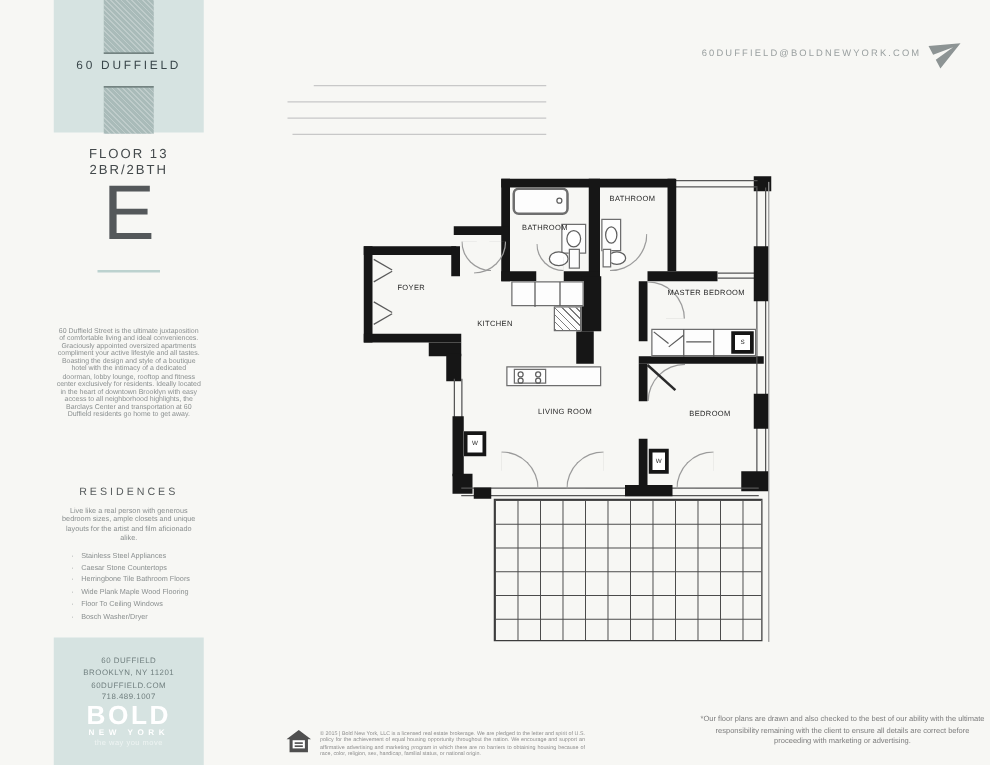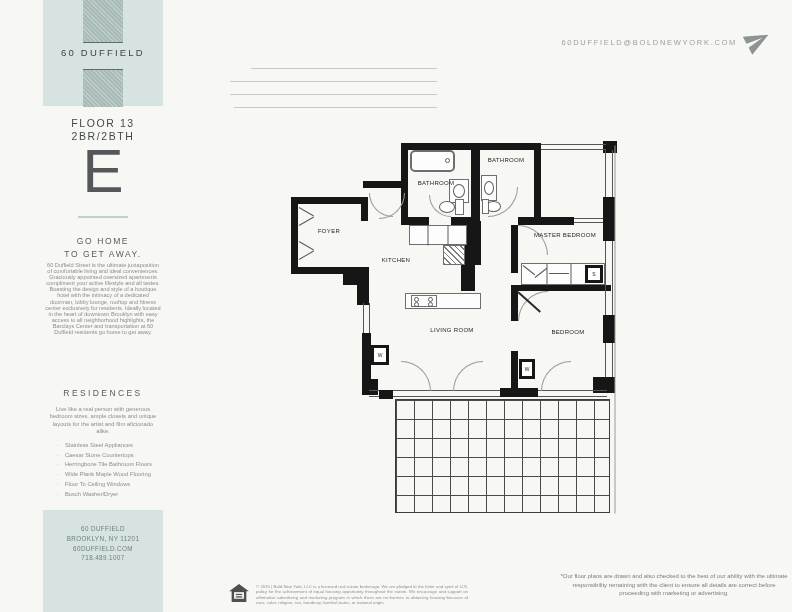"GO HOME" div.headline { html: <div> <div>GO HOME</div> <div>TO GET AWAY.</div> </div> -> none }
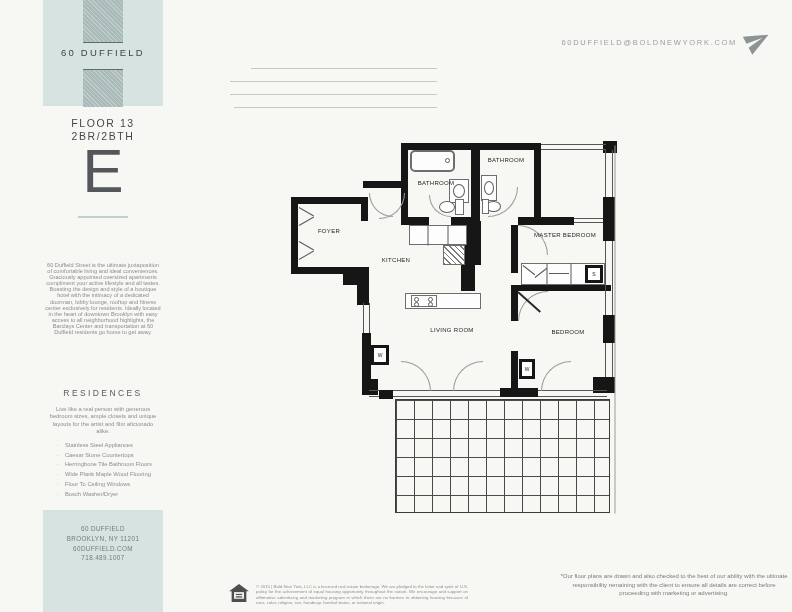"BOLD" div.bold-logo { html: none -> <div> <div>BOLD</div> <div>NEW YORK</div> <div>the way you move</div> </div> }
